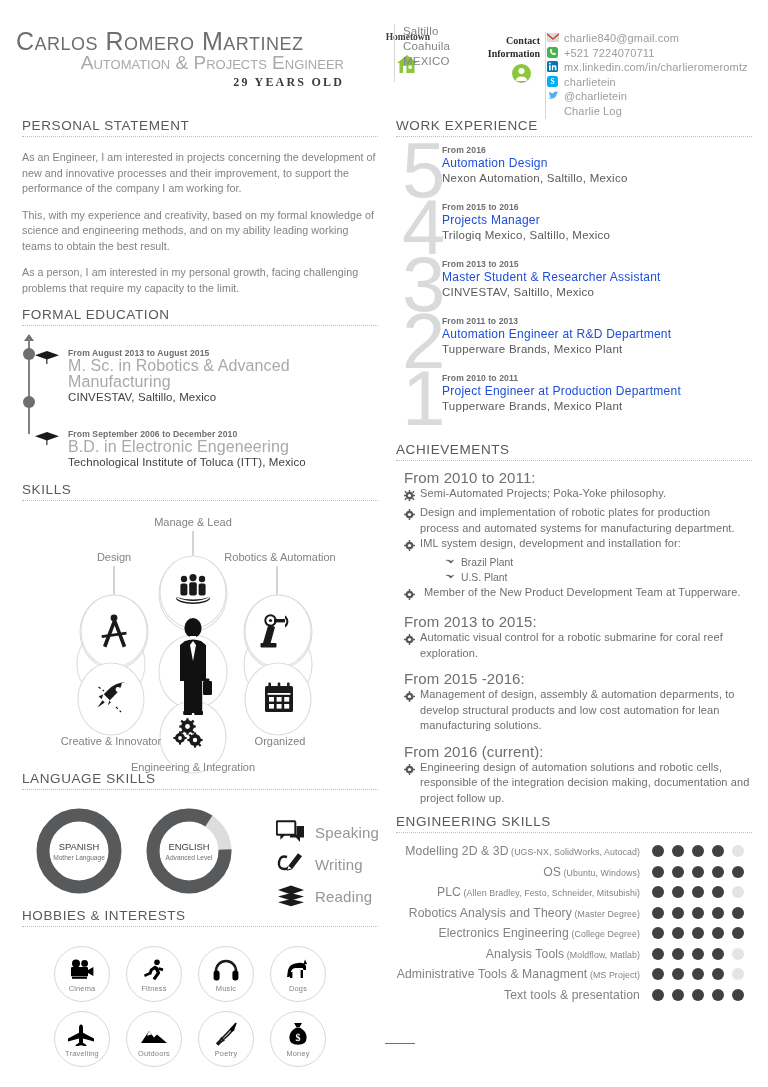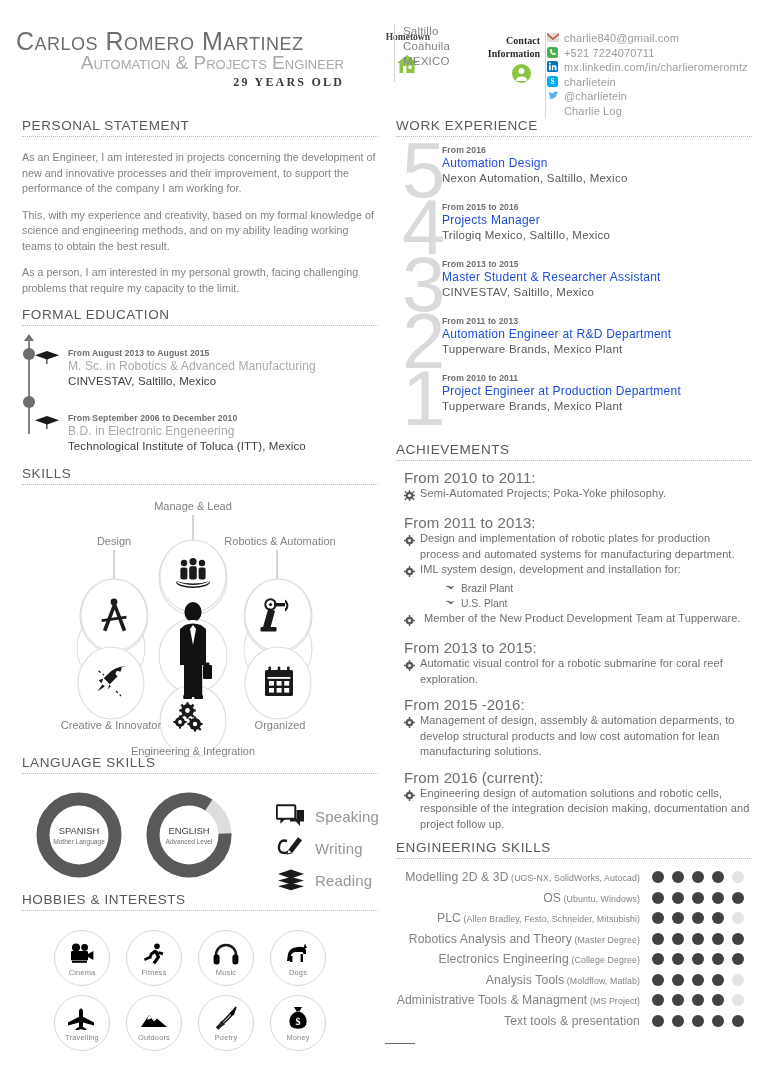"M. Sc. in Robotics &" .edu-deg { font-size: 12px -> 16px }
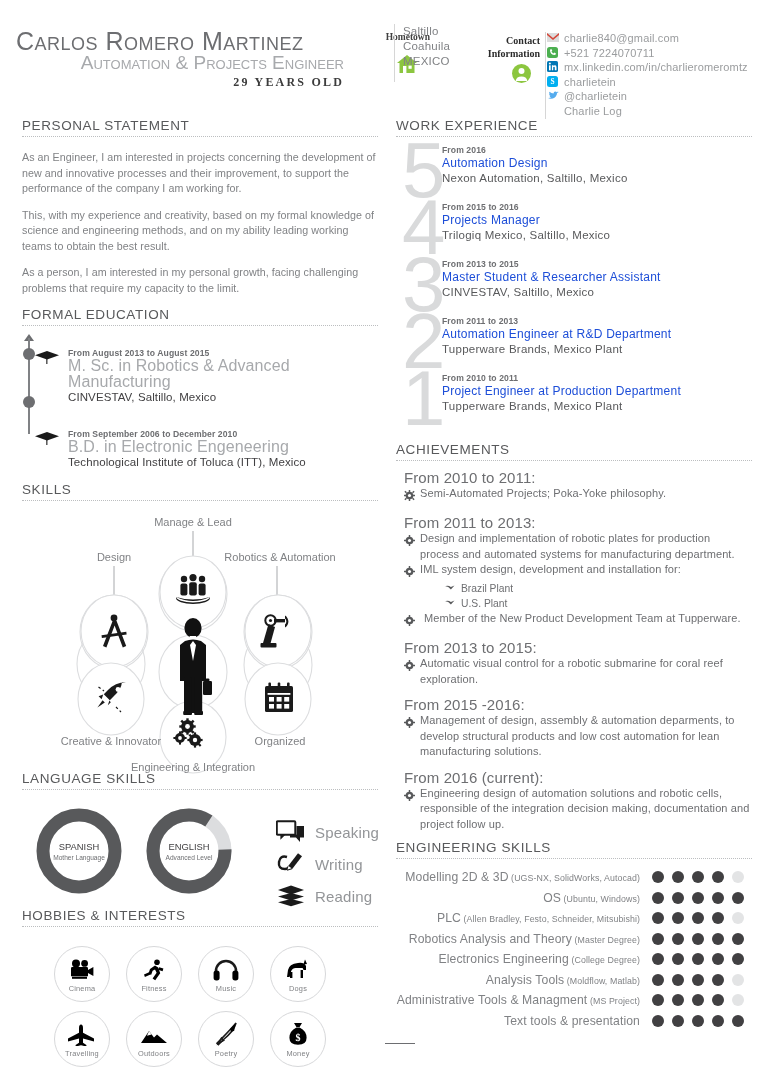"From 2011 to 2013:" div.ach-date { html: <div>From 2011 to 2013:</div> -> none }
